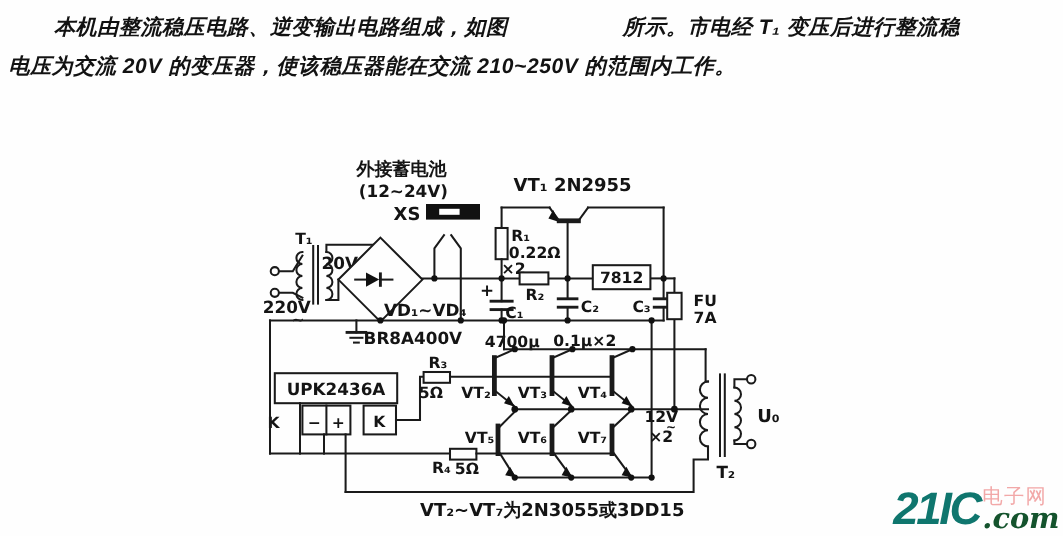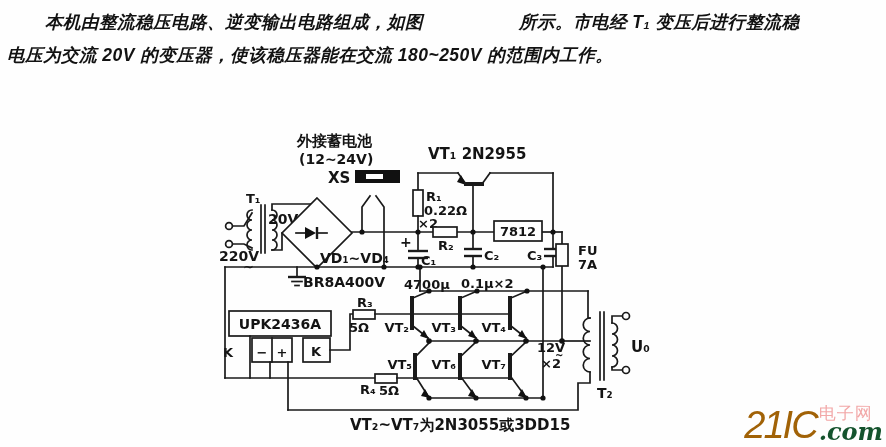"电压为交流 20V 的变压器，使该稳压器能在交流 180~250V" div { text: 180 -> 210 }
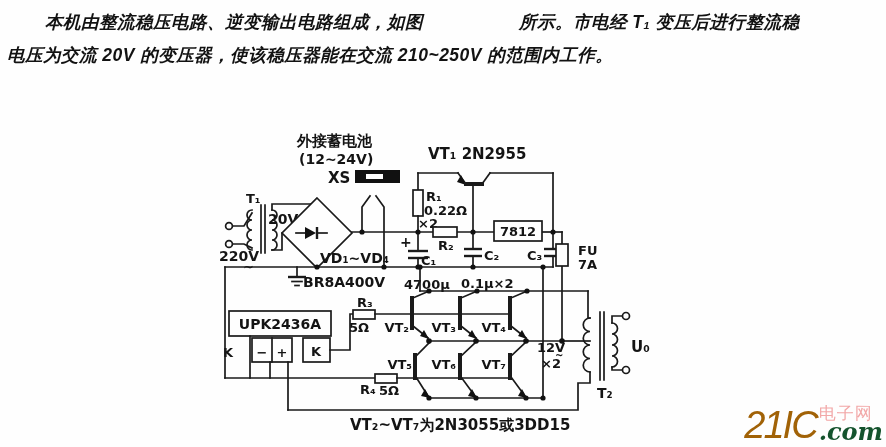"21IC" .wm .brand { color: #a16207 -> #0f766e; font-weight: 400 -> 700 }
